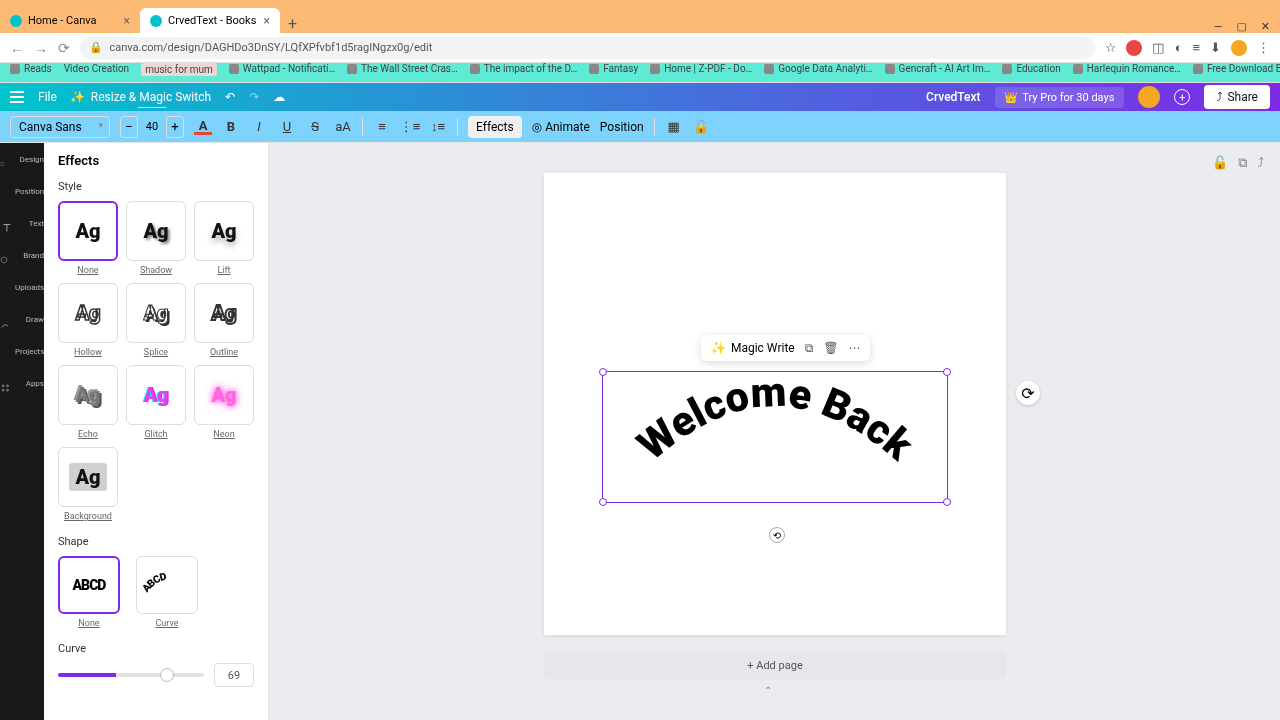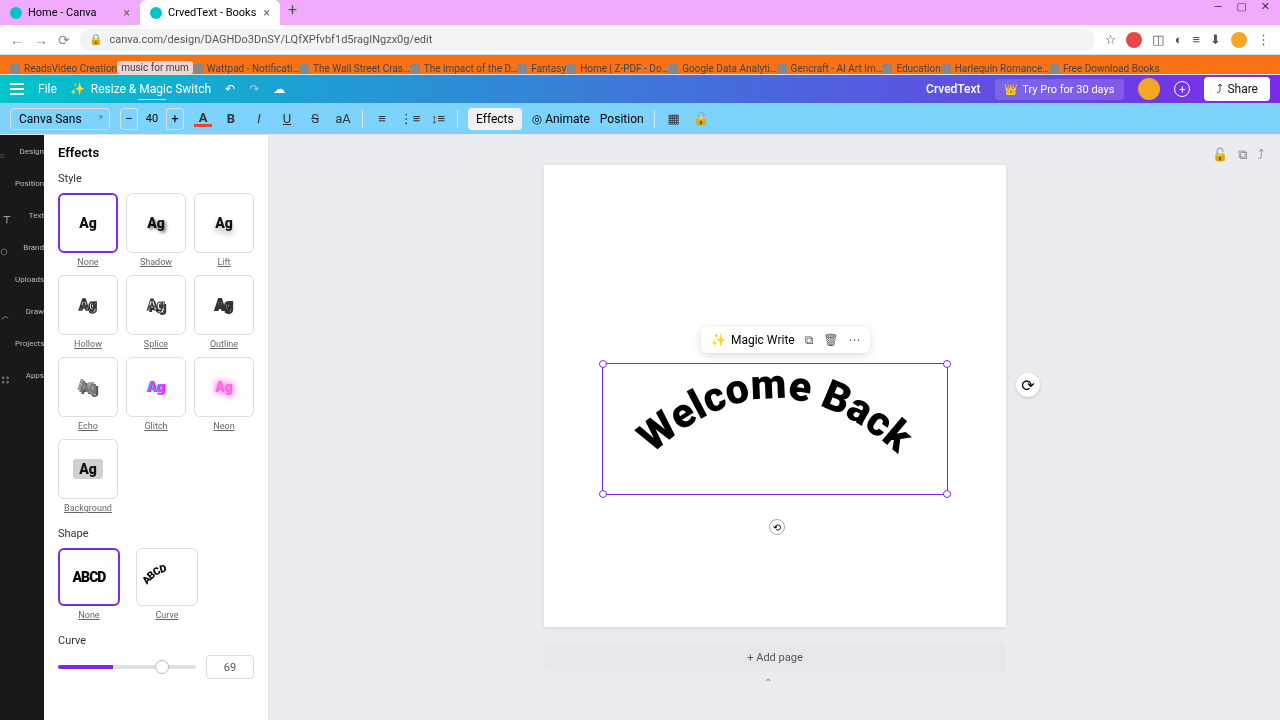"Home - Canva" .browser-top { align-items: flex-start -> flex-end; background: #f0abfc -> #fdba74; height: 25px -> 33px }
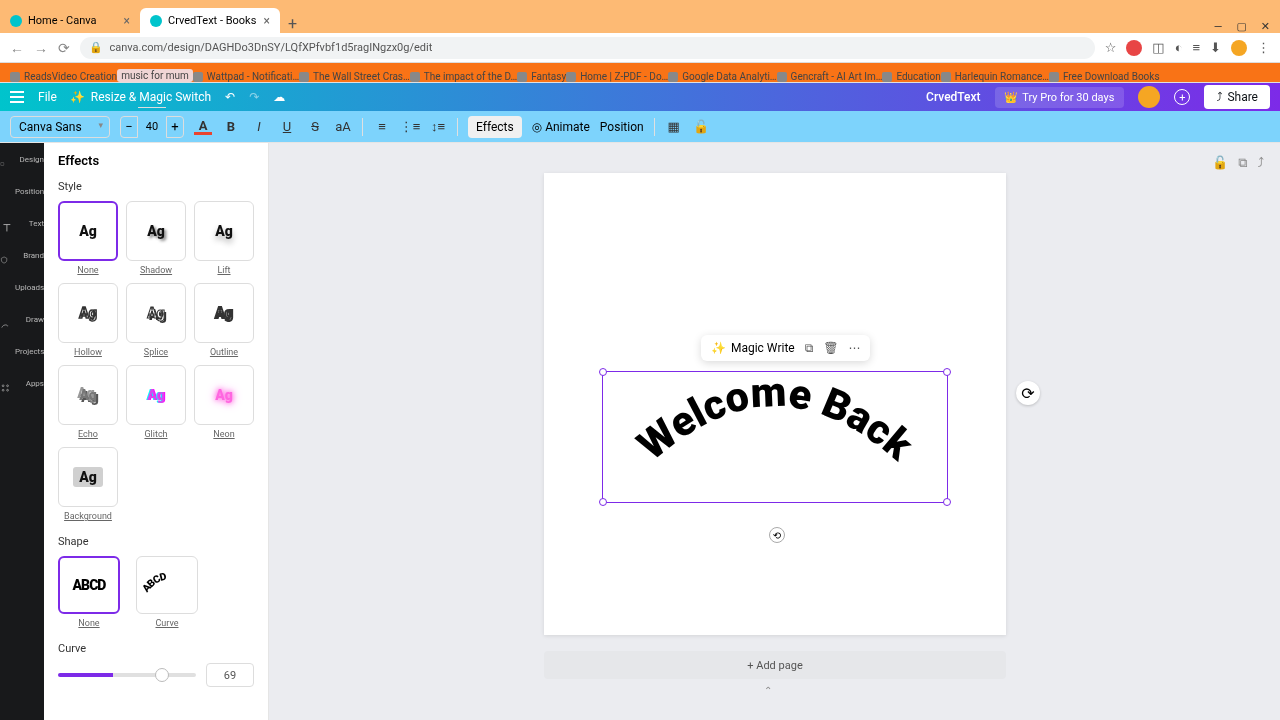"Reads" .bookmarks { align-items: flex-end -> flex-start; background: #f97316 -> #5eead4; gap: 0 -> 12px }
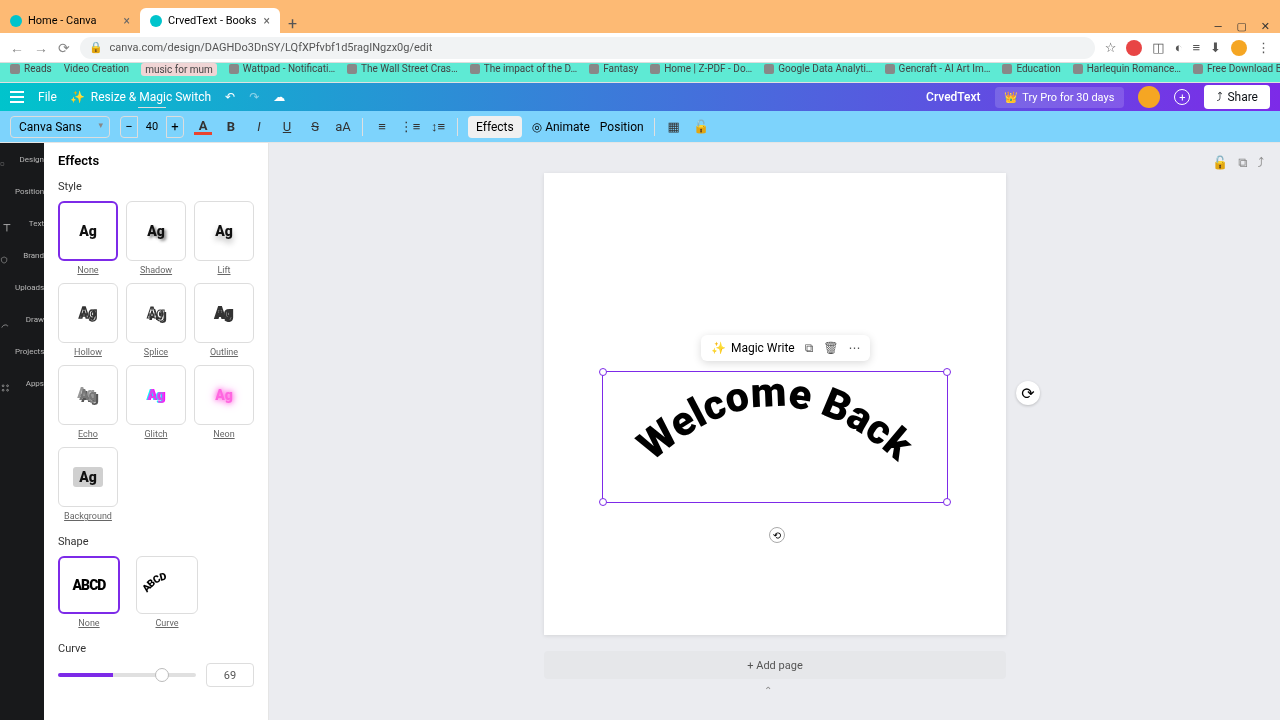"Ag" .style-box { font-size: 14px -> 20px }
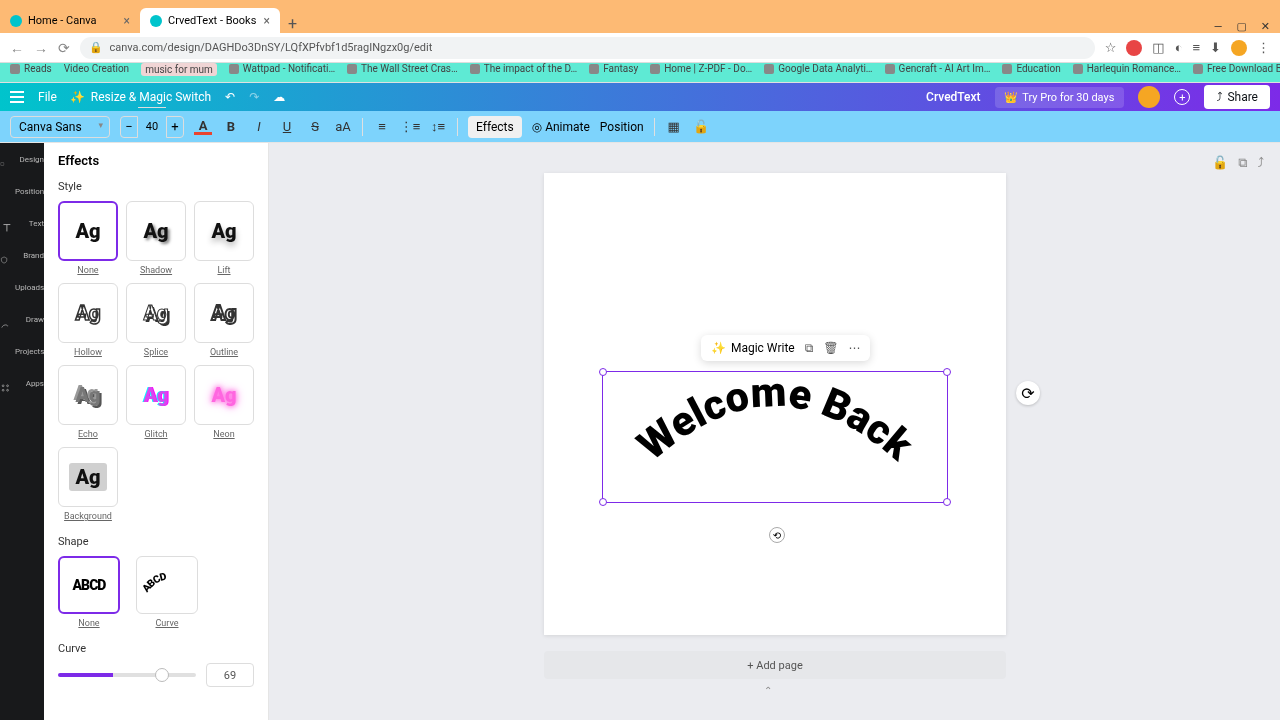"69" .curve-val { width: 48px -> 40px }
